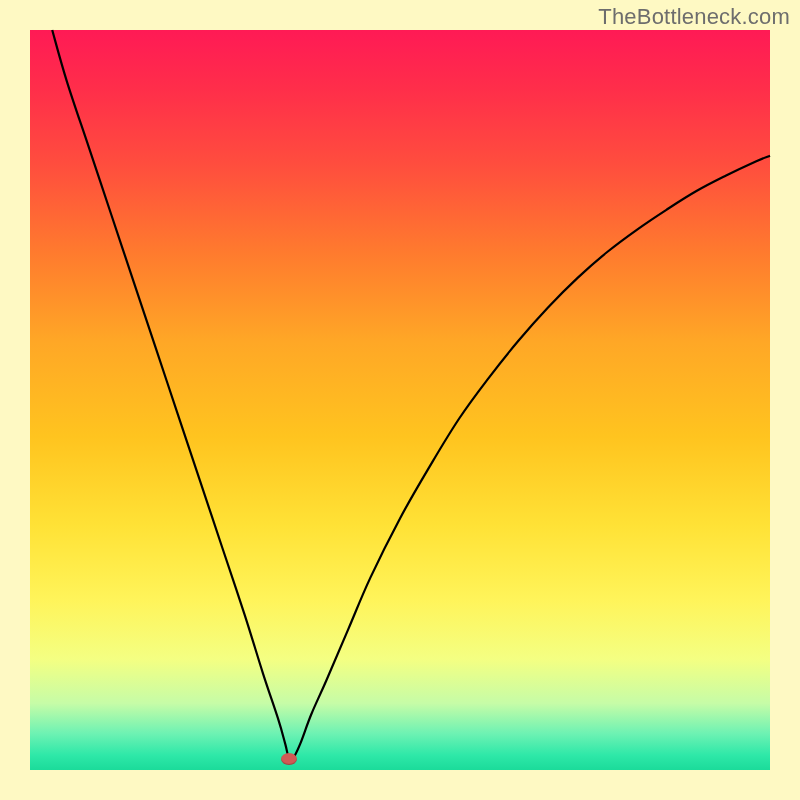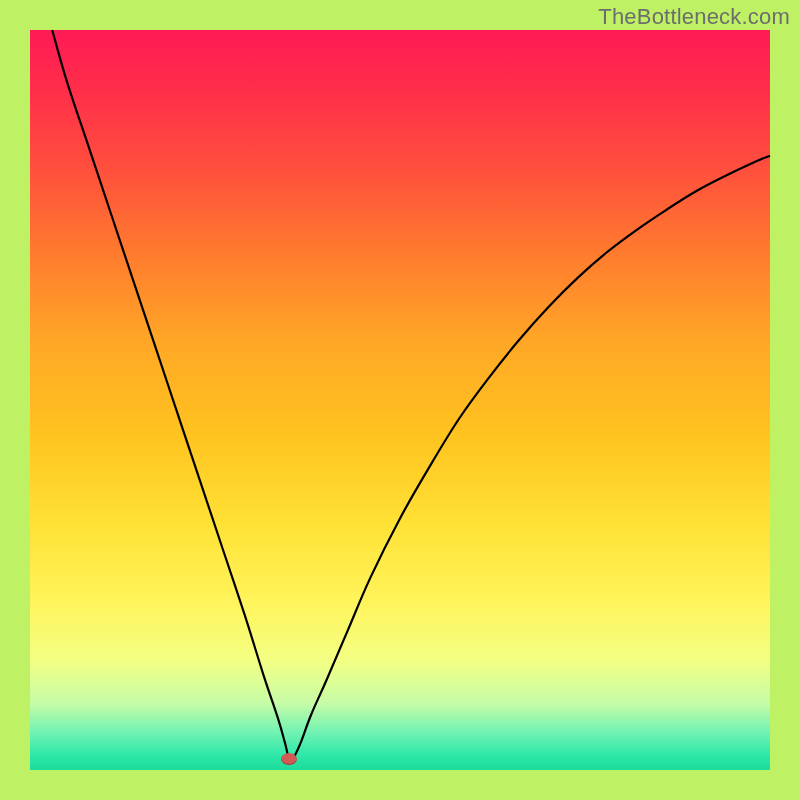"TheBottleneck.com" .canvas { background: #bef264 -> #fef9c3 }
